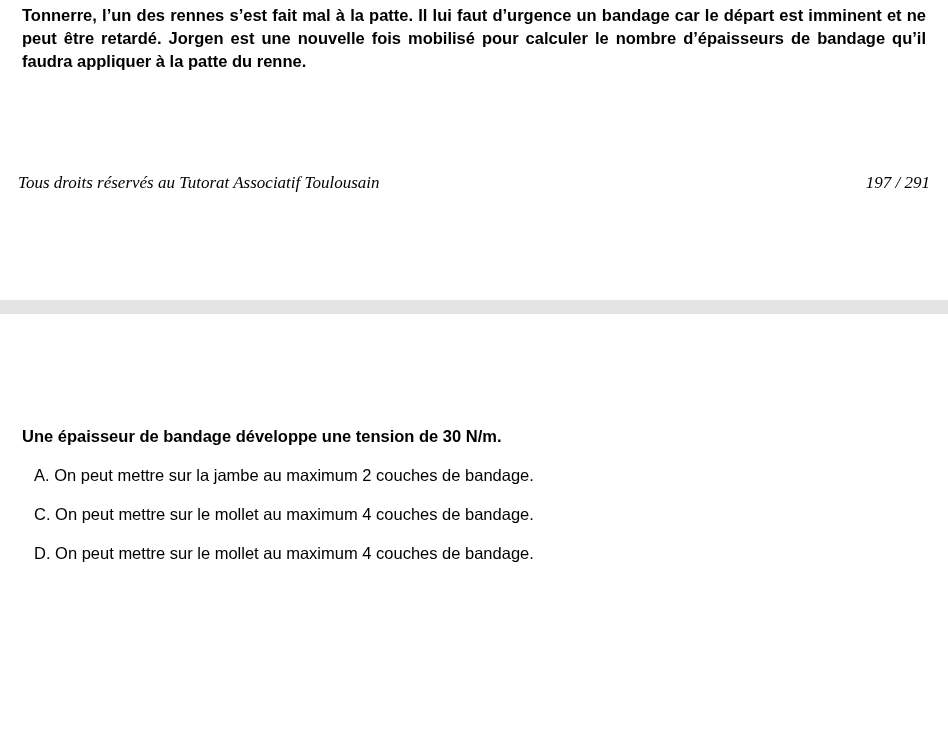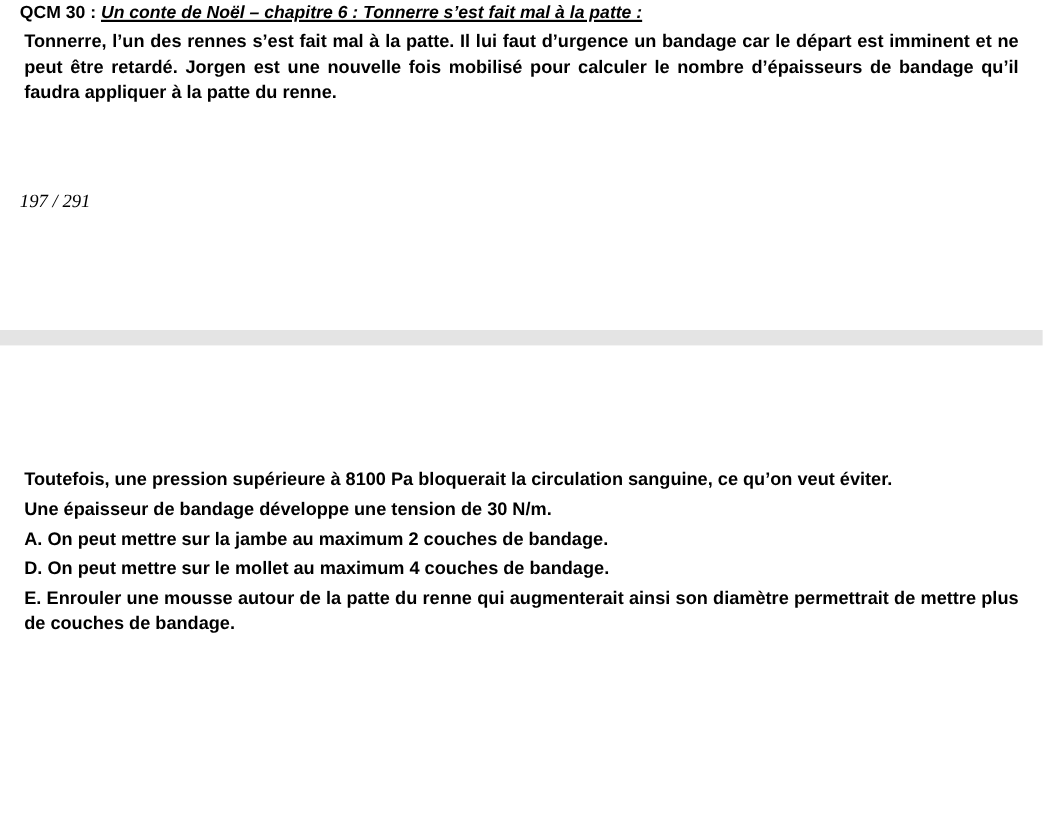"QCM 30 : Un conte" div.qcm-title { html: <div><span>QCM 30 : </span><span>Un conte de Noël – chapitre 6 : Tonnerre s’est fait mal à la patte :</span></div> -> none }
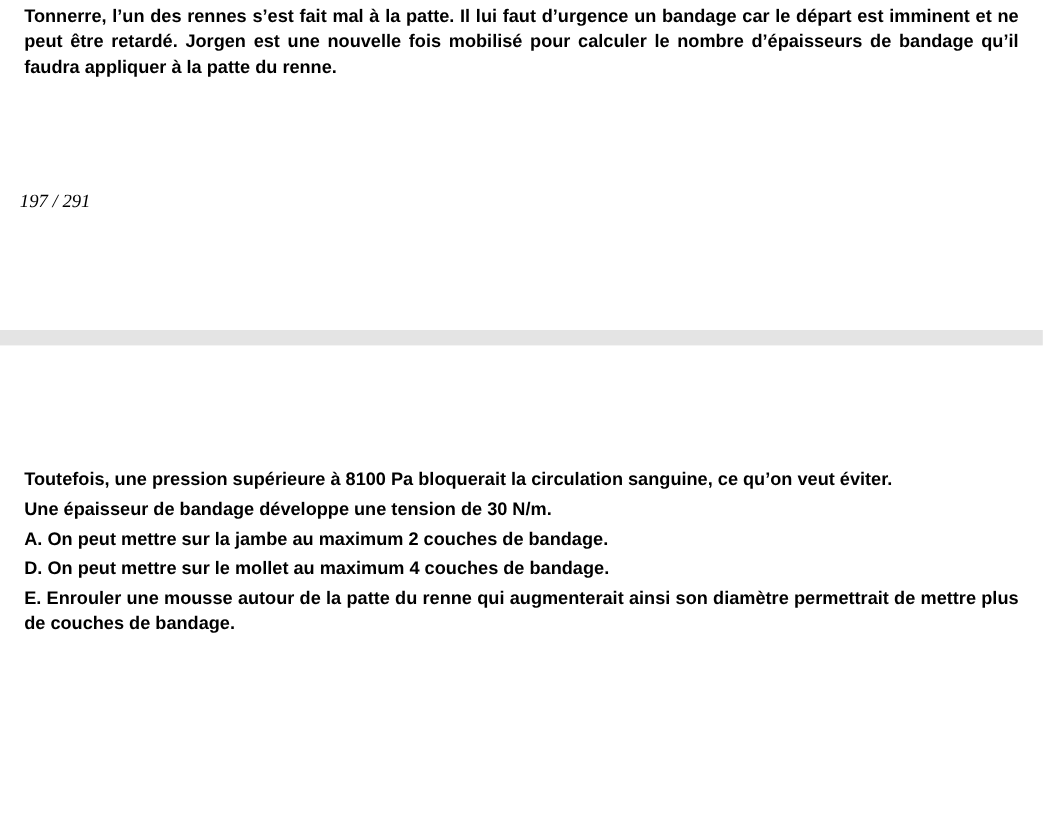"Tous droits réservés au Tutorat" span.copyright { html: none -> <span>Tous droits réservés au Tutorat Associatif Toulousain</span> }
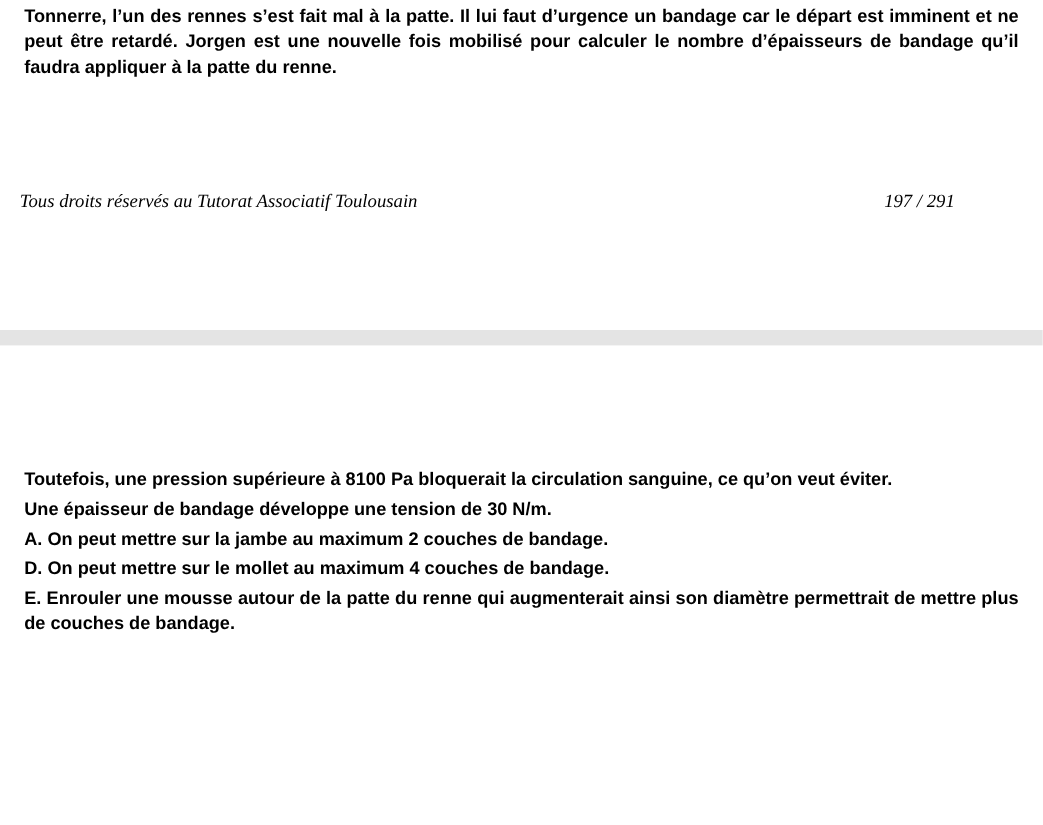"197 / 291" #footer-line .pagenum { margin-right: 62px -> none }
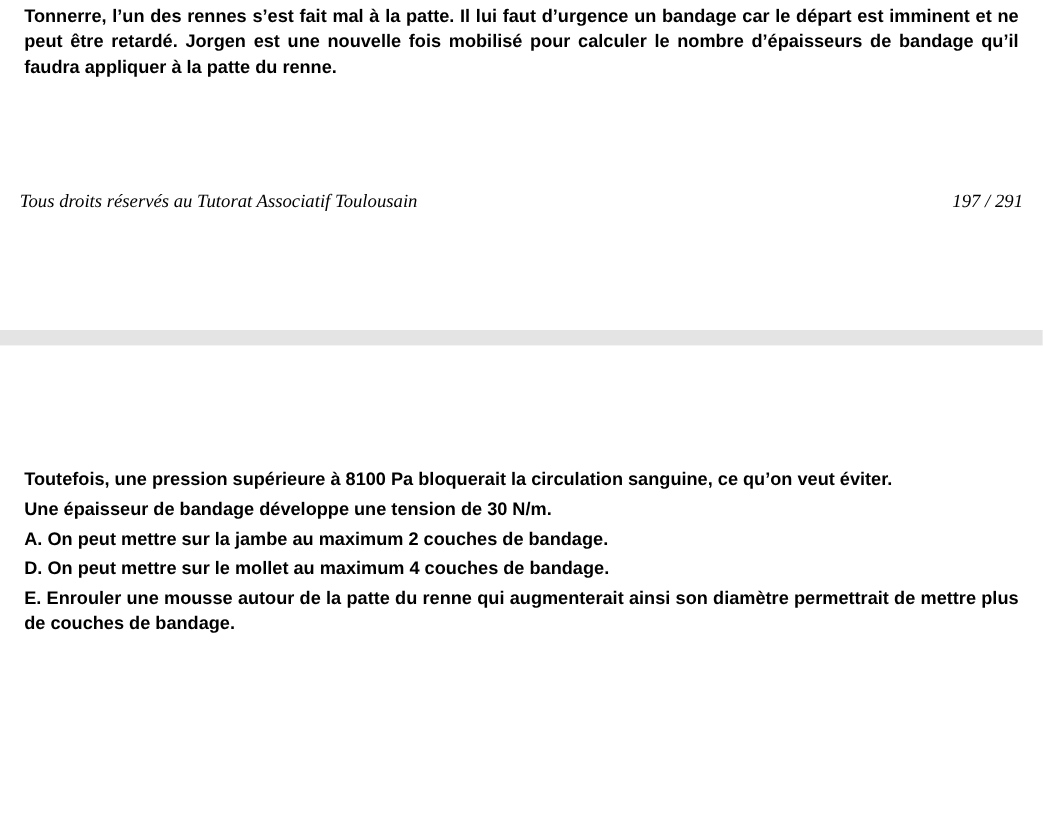"Toutefois, une pression supérieure à" p.stem-para { html: <p>Toutefois, une pression supérieure à 8100 Pa bloquerait la circulation sanguine, ce qu’on veut éviter.</p> -> none }
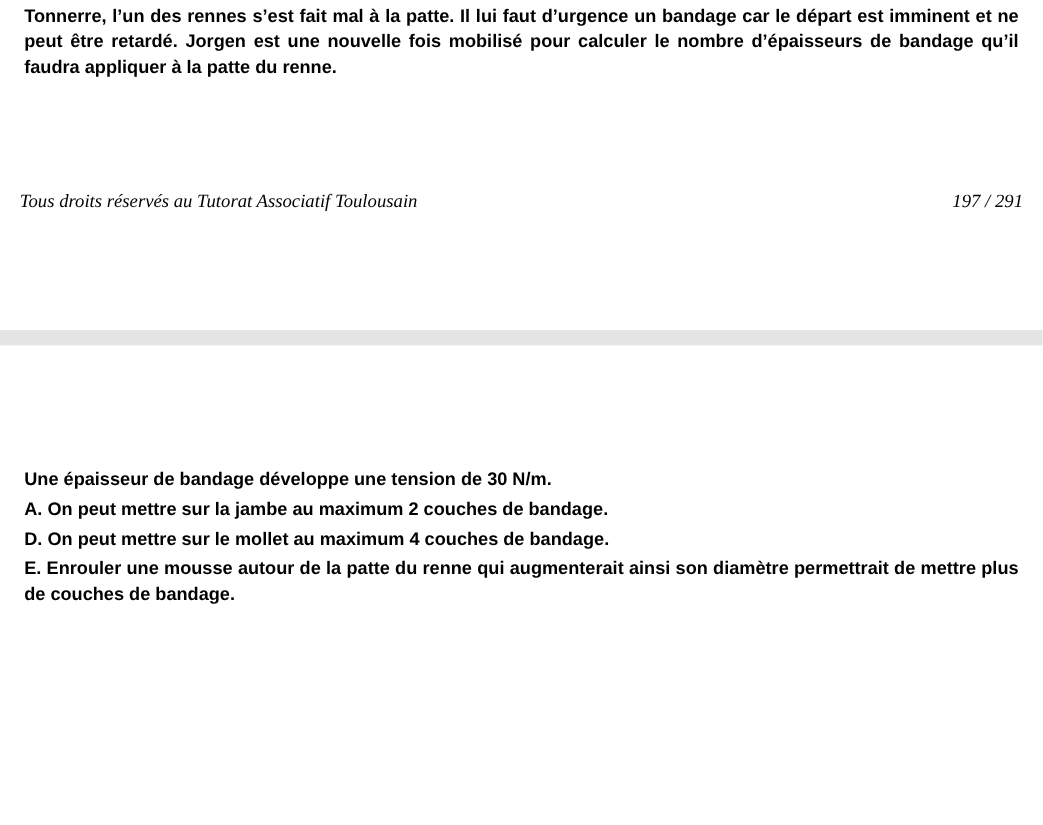"A. On peut mettre sur" .option { font-weight: bold -> normal; margin: 4px -> 16px }
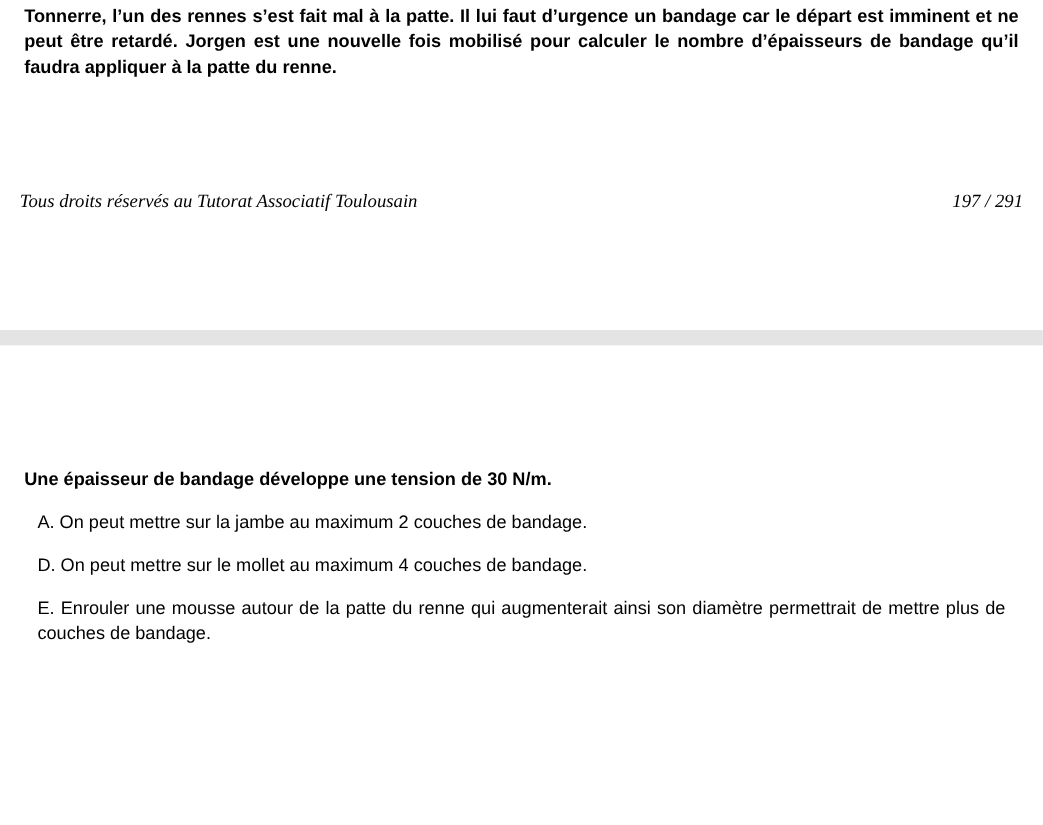"C. On peut mettre sur" li.option { html: none -> <li>C. On peut mettre sur le mollet au maximum 4 couches de bandage.</li> }
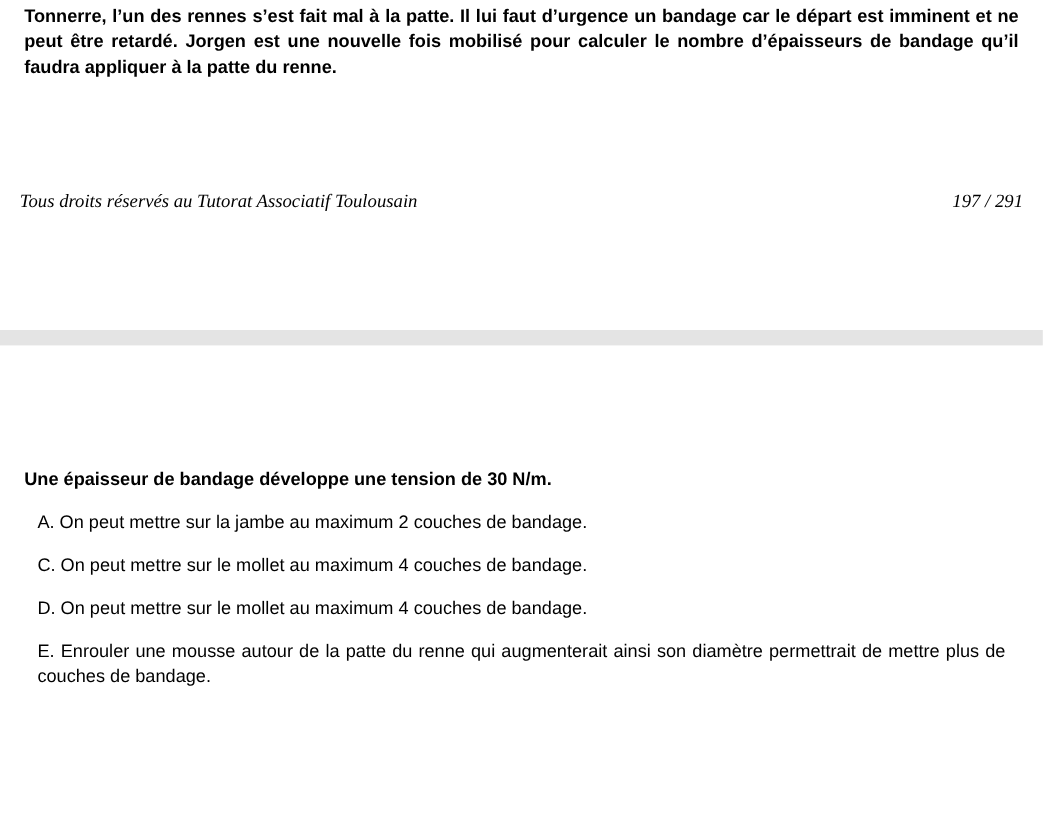"E. Enrouler une mousse autour" li.option { html: <li>E. Enrouler une mousse autour de la patte du renne qui augmenterait ainsi son diamètre permettrait de mettre plus de couches de bandage.</li> -> none }
